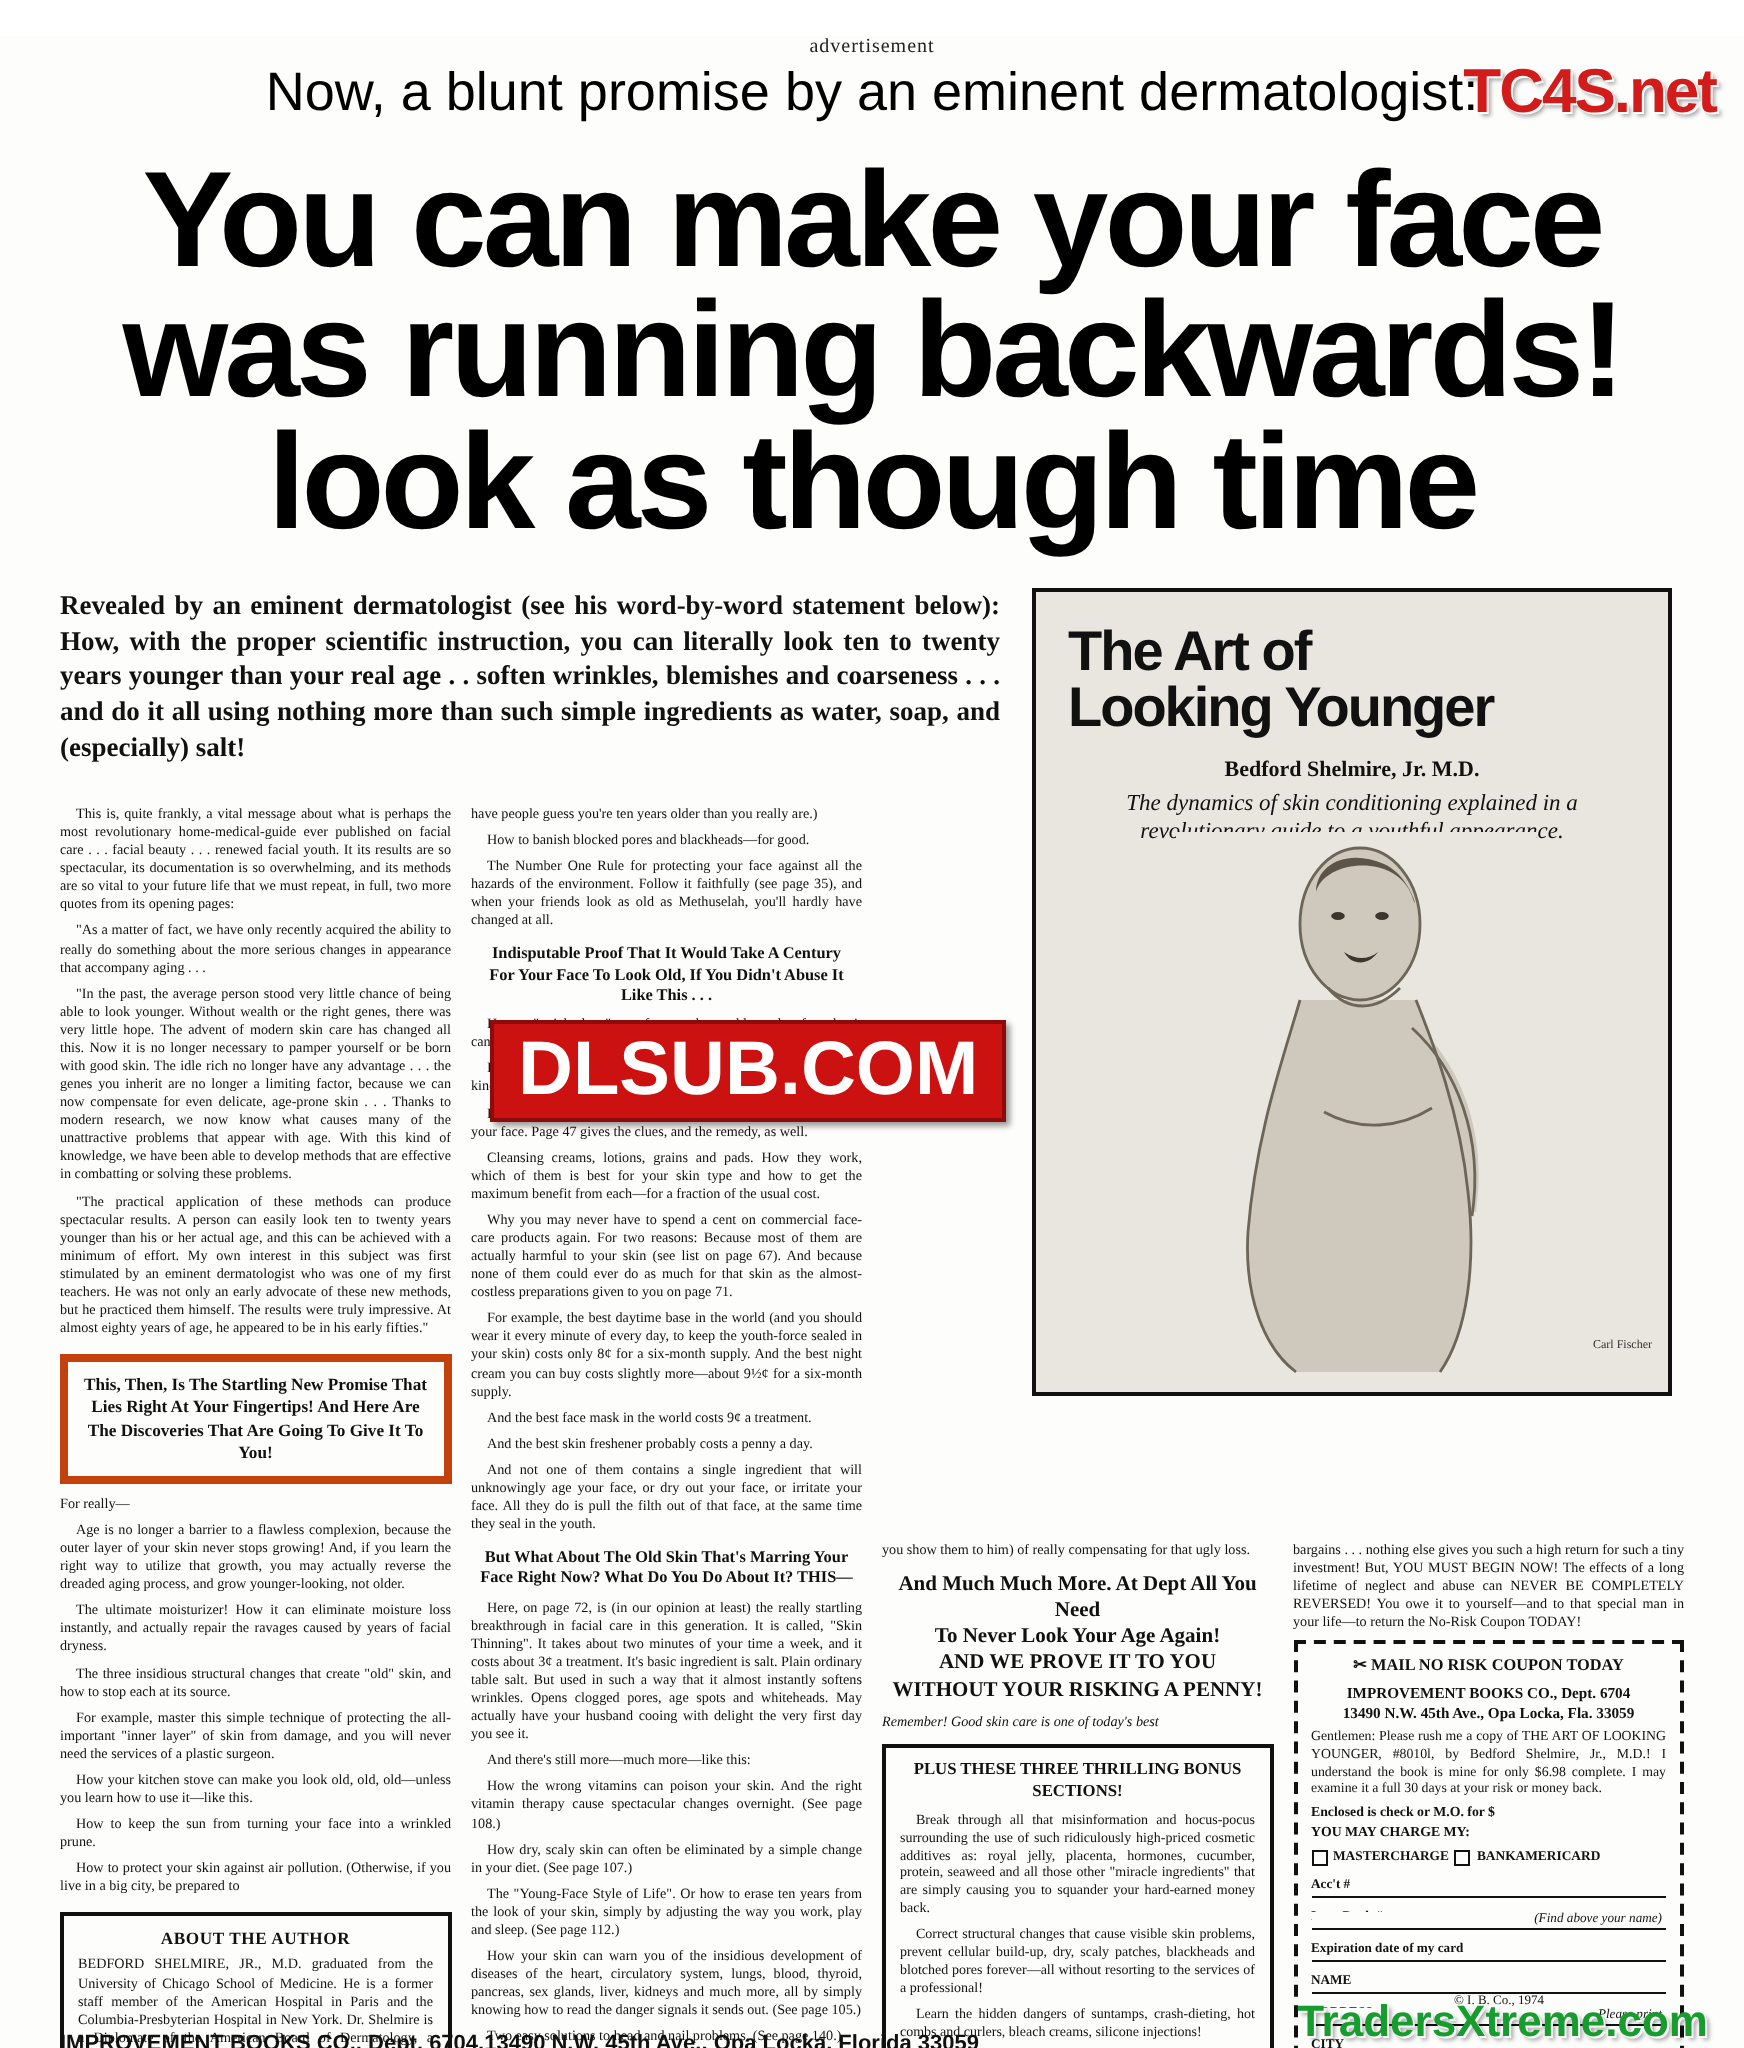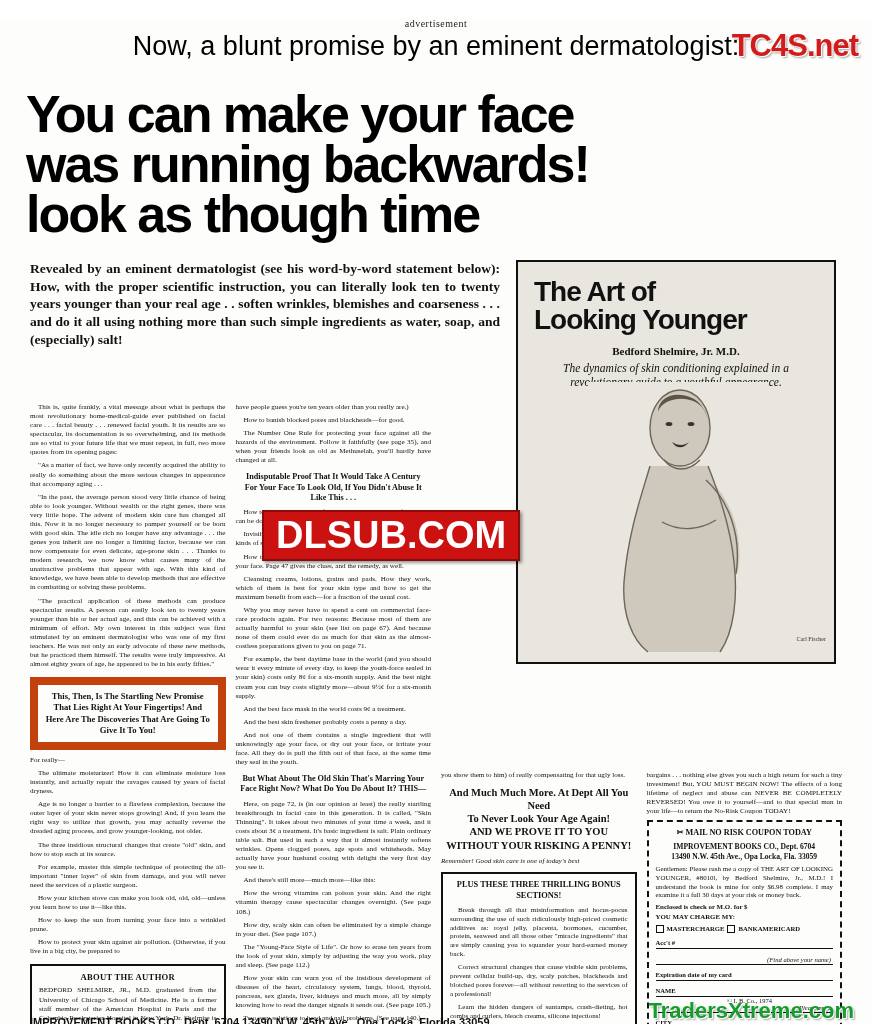"You can make your face" .headline { font-size: 52px -> 68px; margin: 28px 26px 0 26px -> 16px 26px 0 26px; text-align: none -> center }
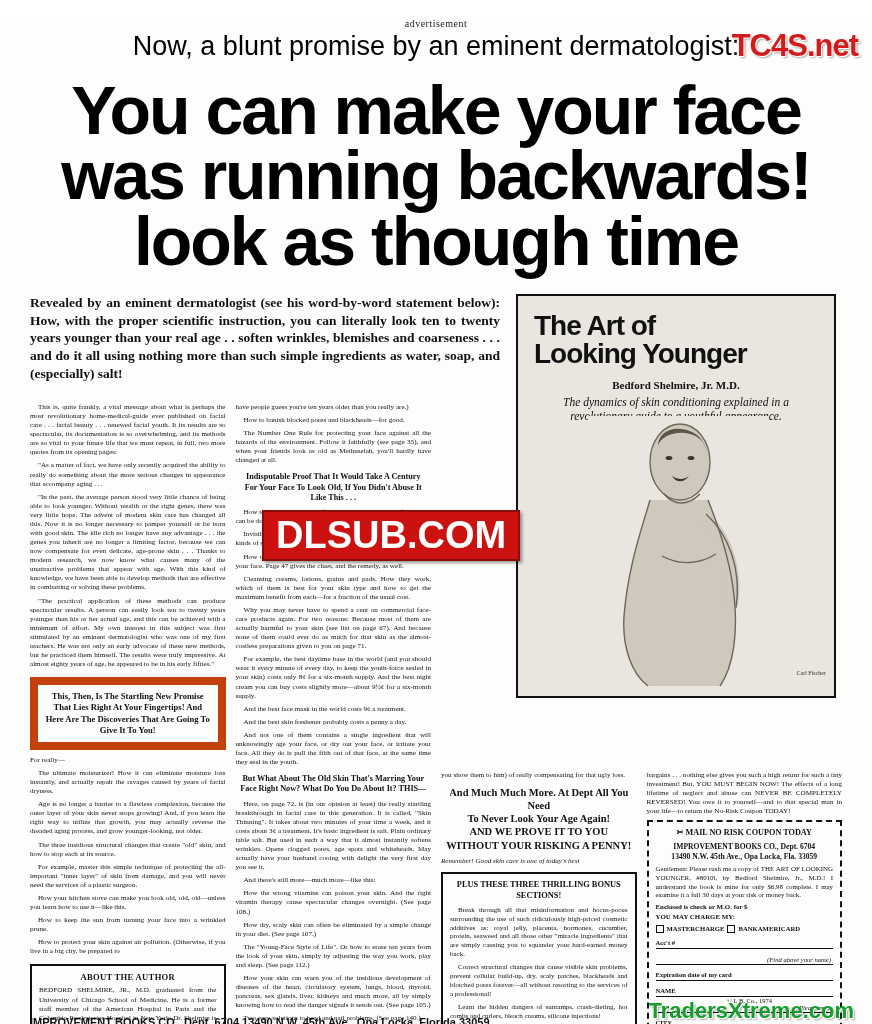"DLSUB.COM" .wm-dlsub { left: 262px -> 245px }
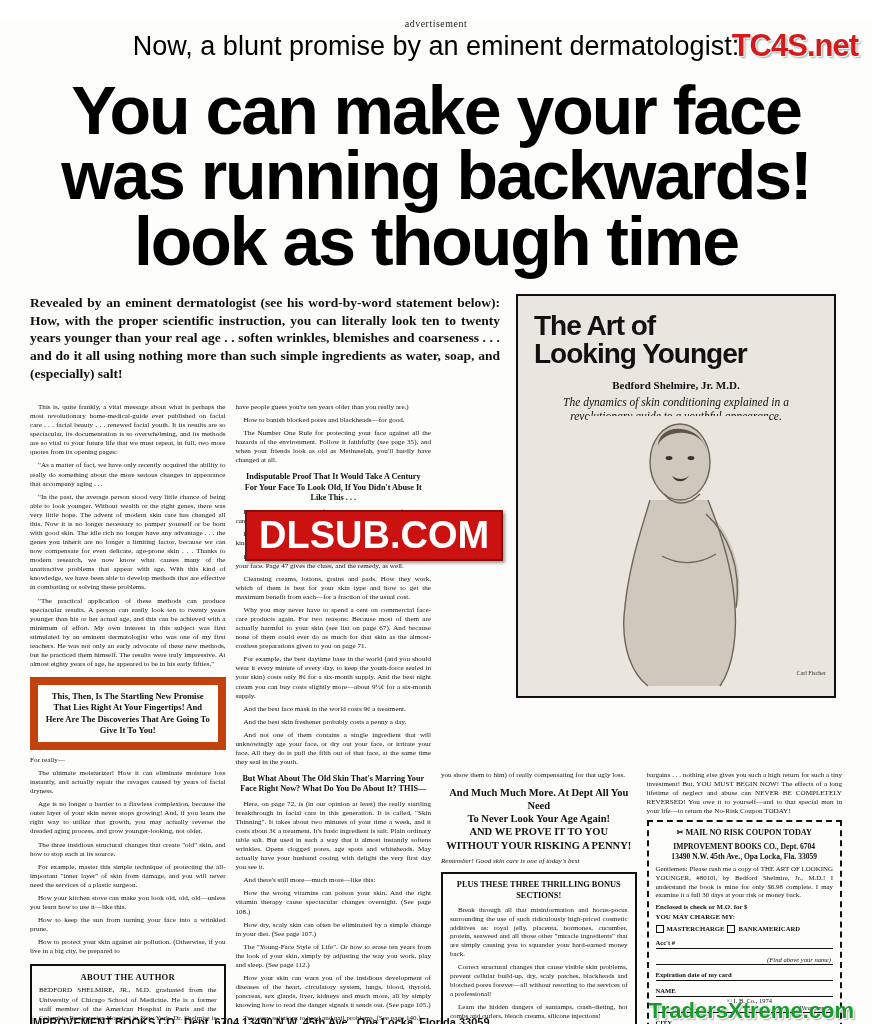"This, Then, Is The Startling" .promise-box { border: 8px solid #c2410c -> 4px solid #c2410c }
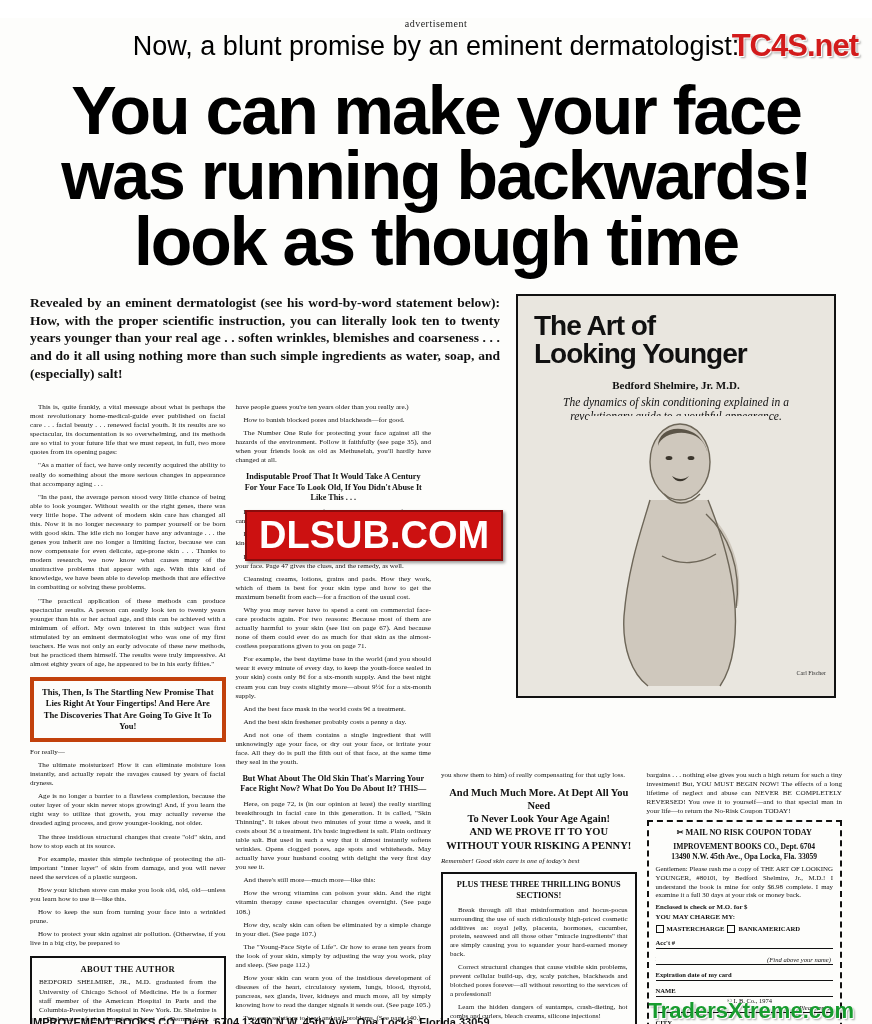"The ultimate moisturizer! How it" p { order: before "Age is no longer a" -> after "Age is no longer a" }
